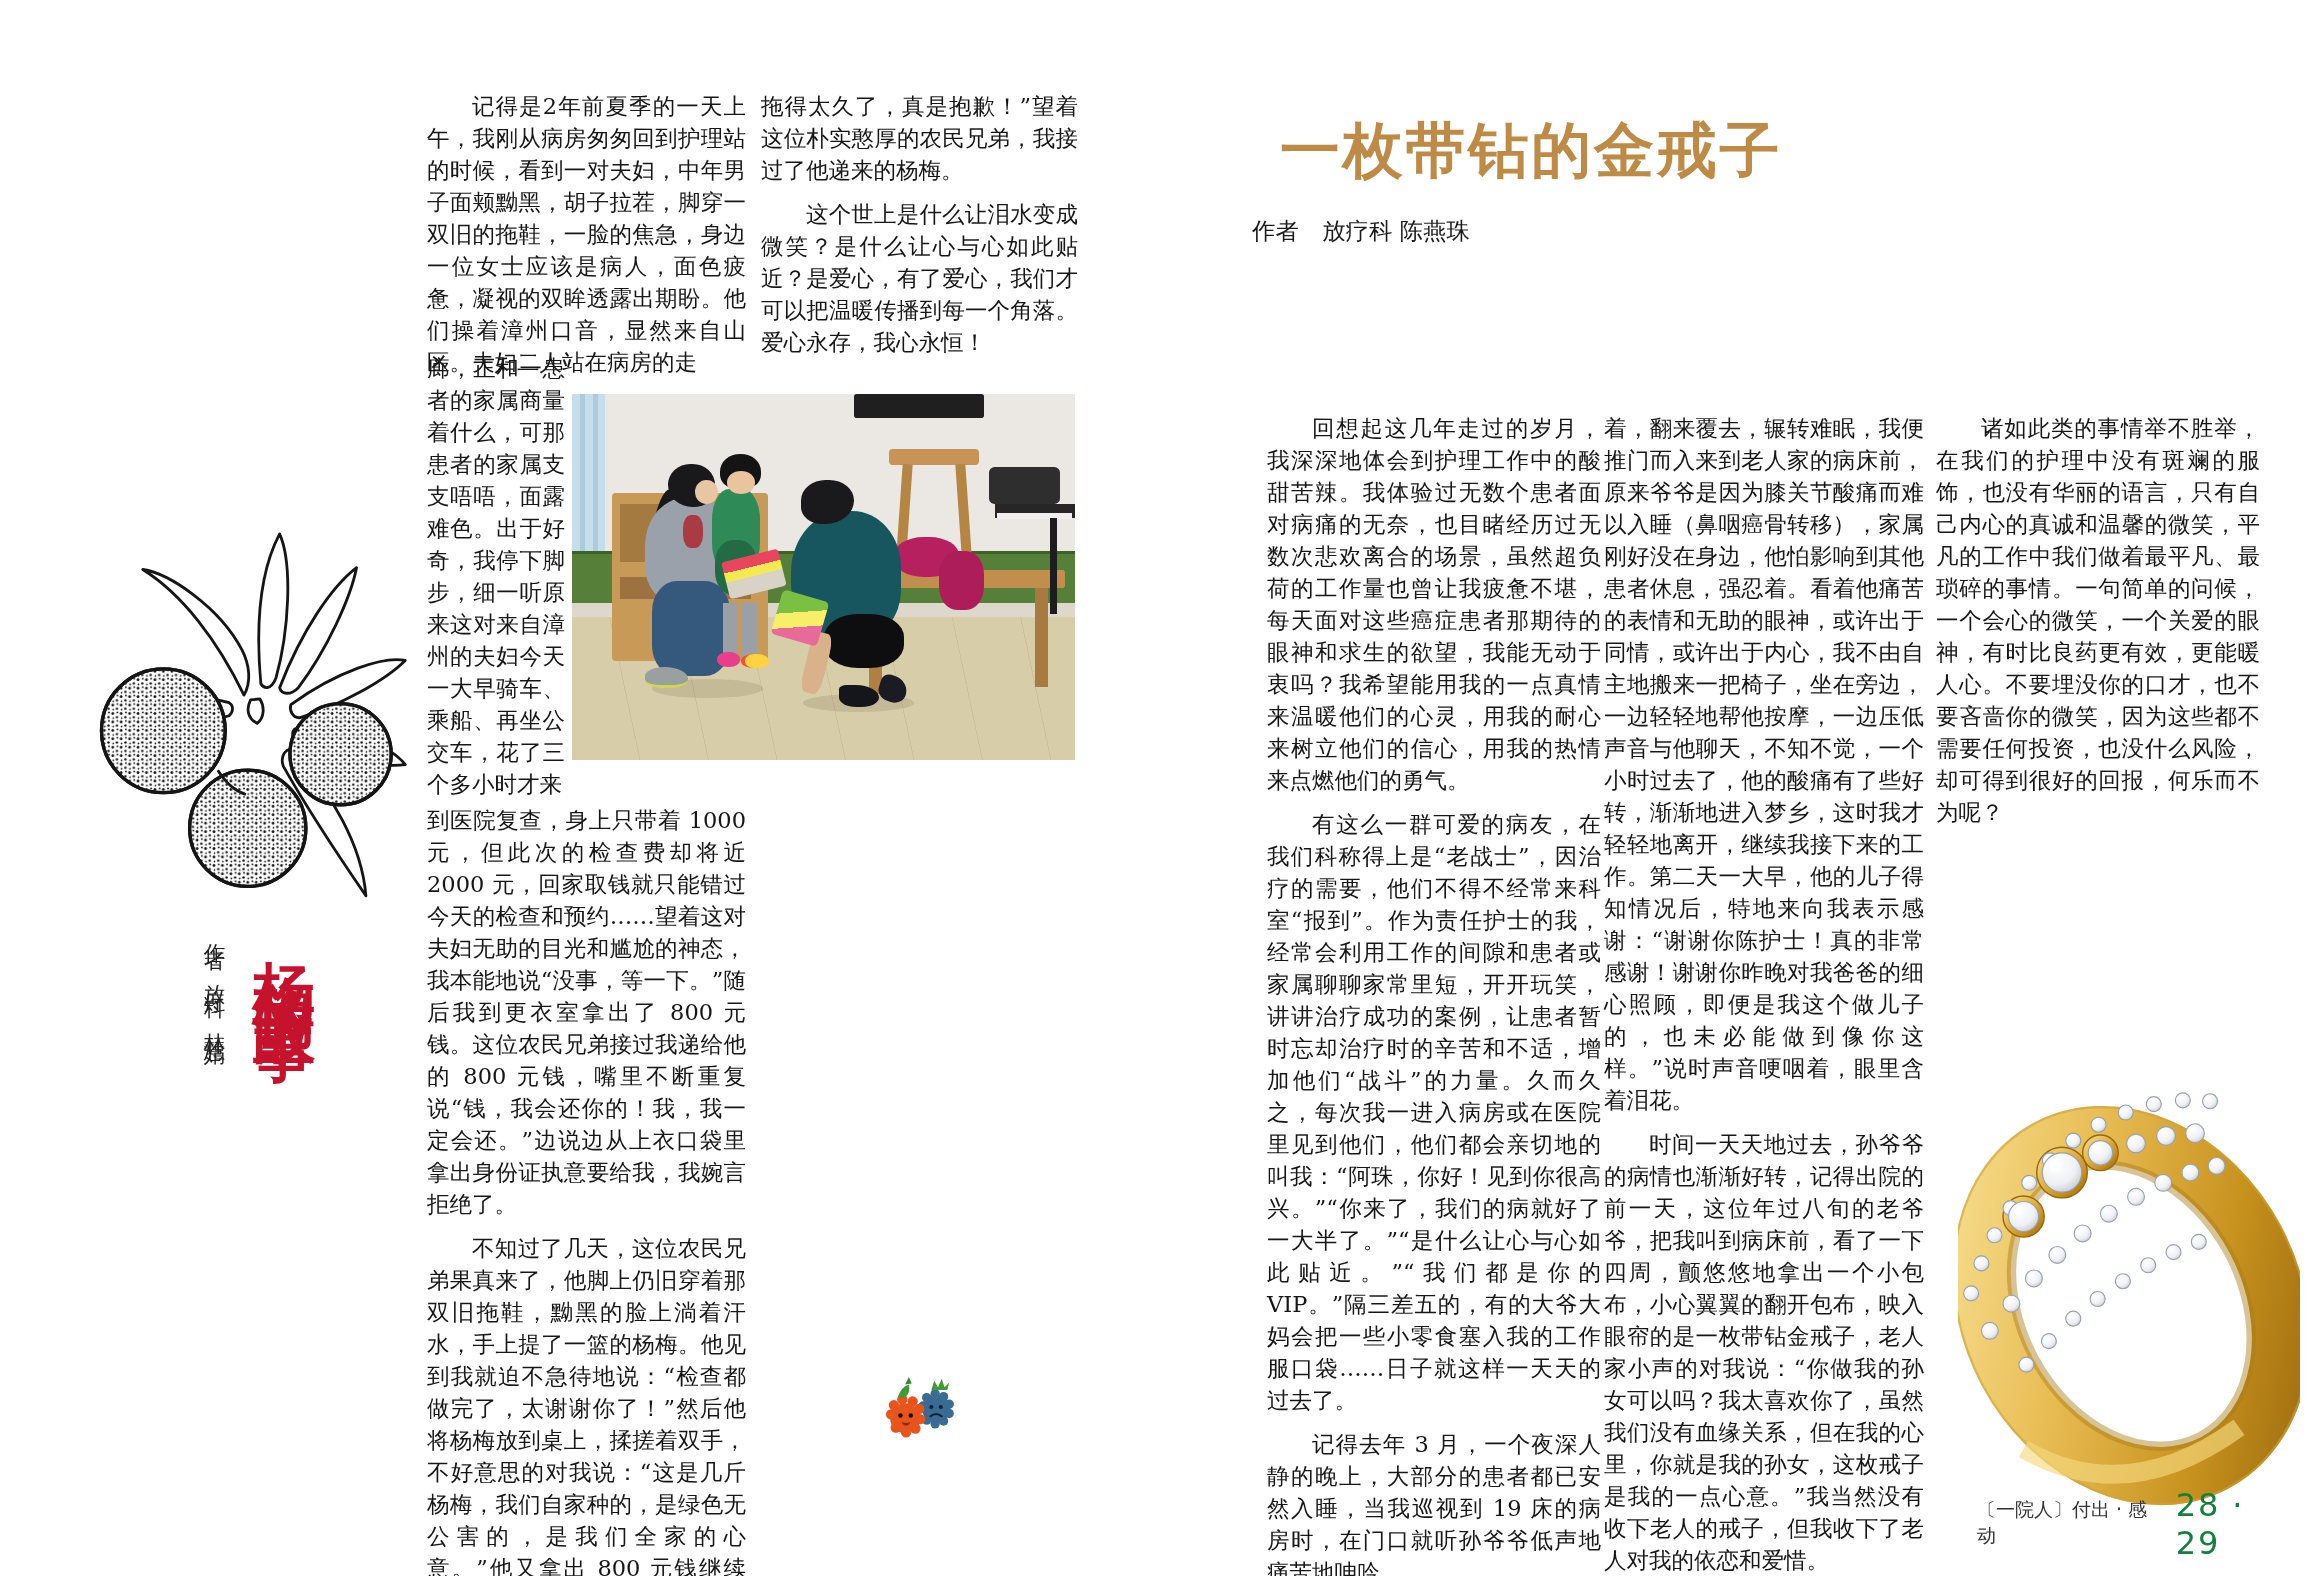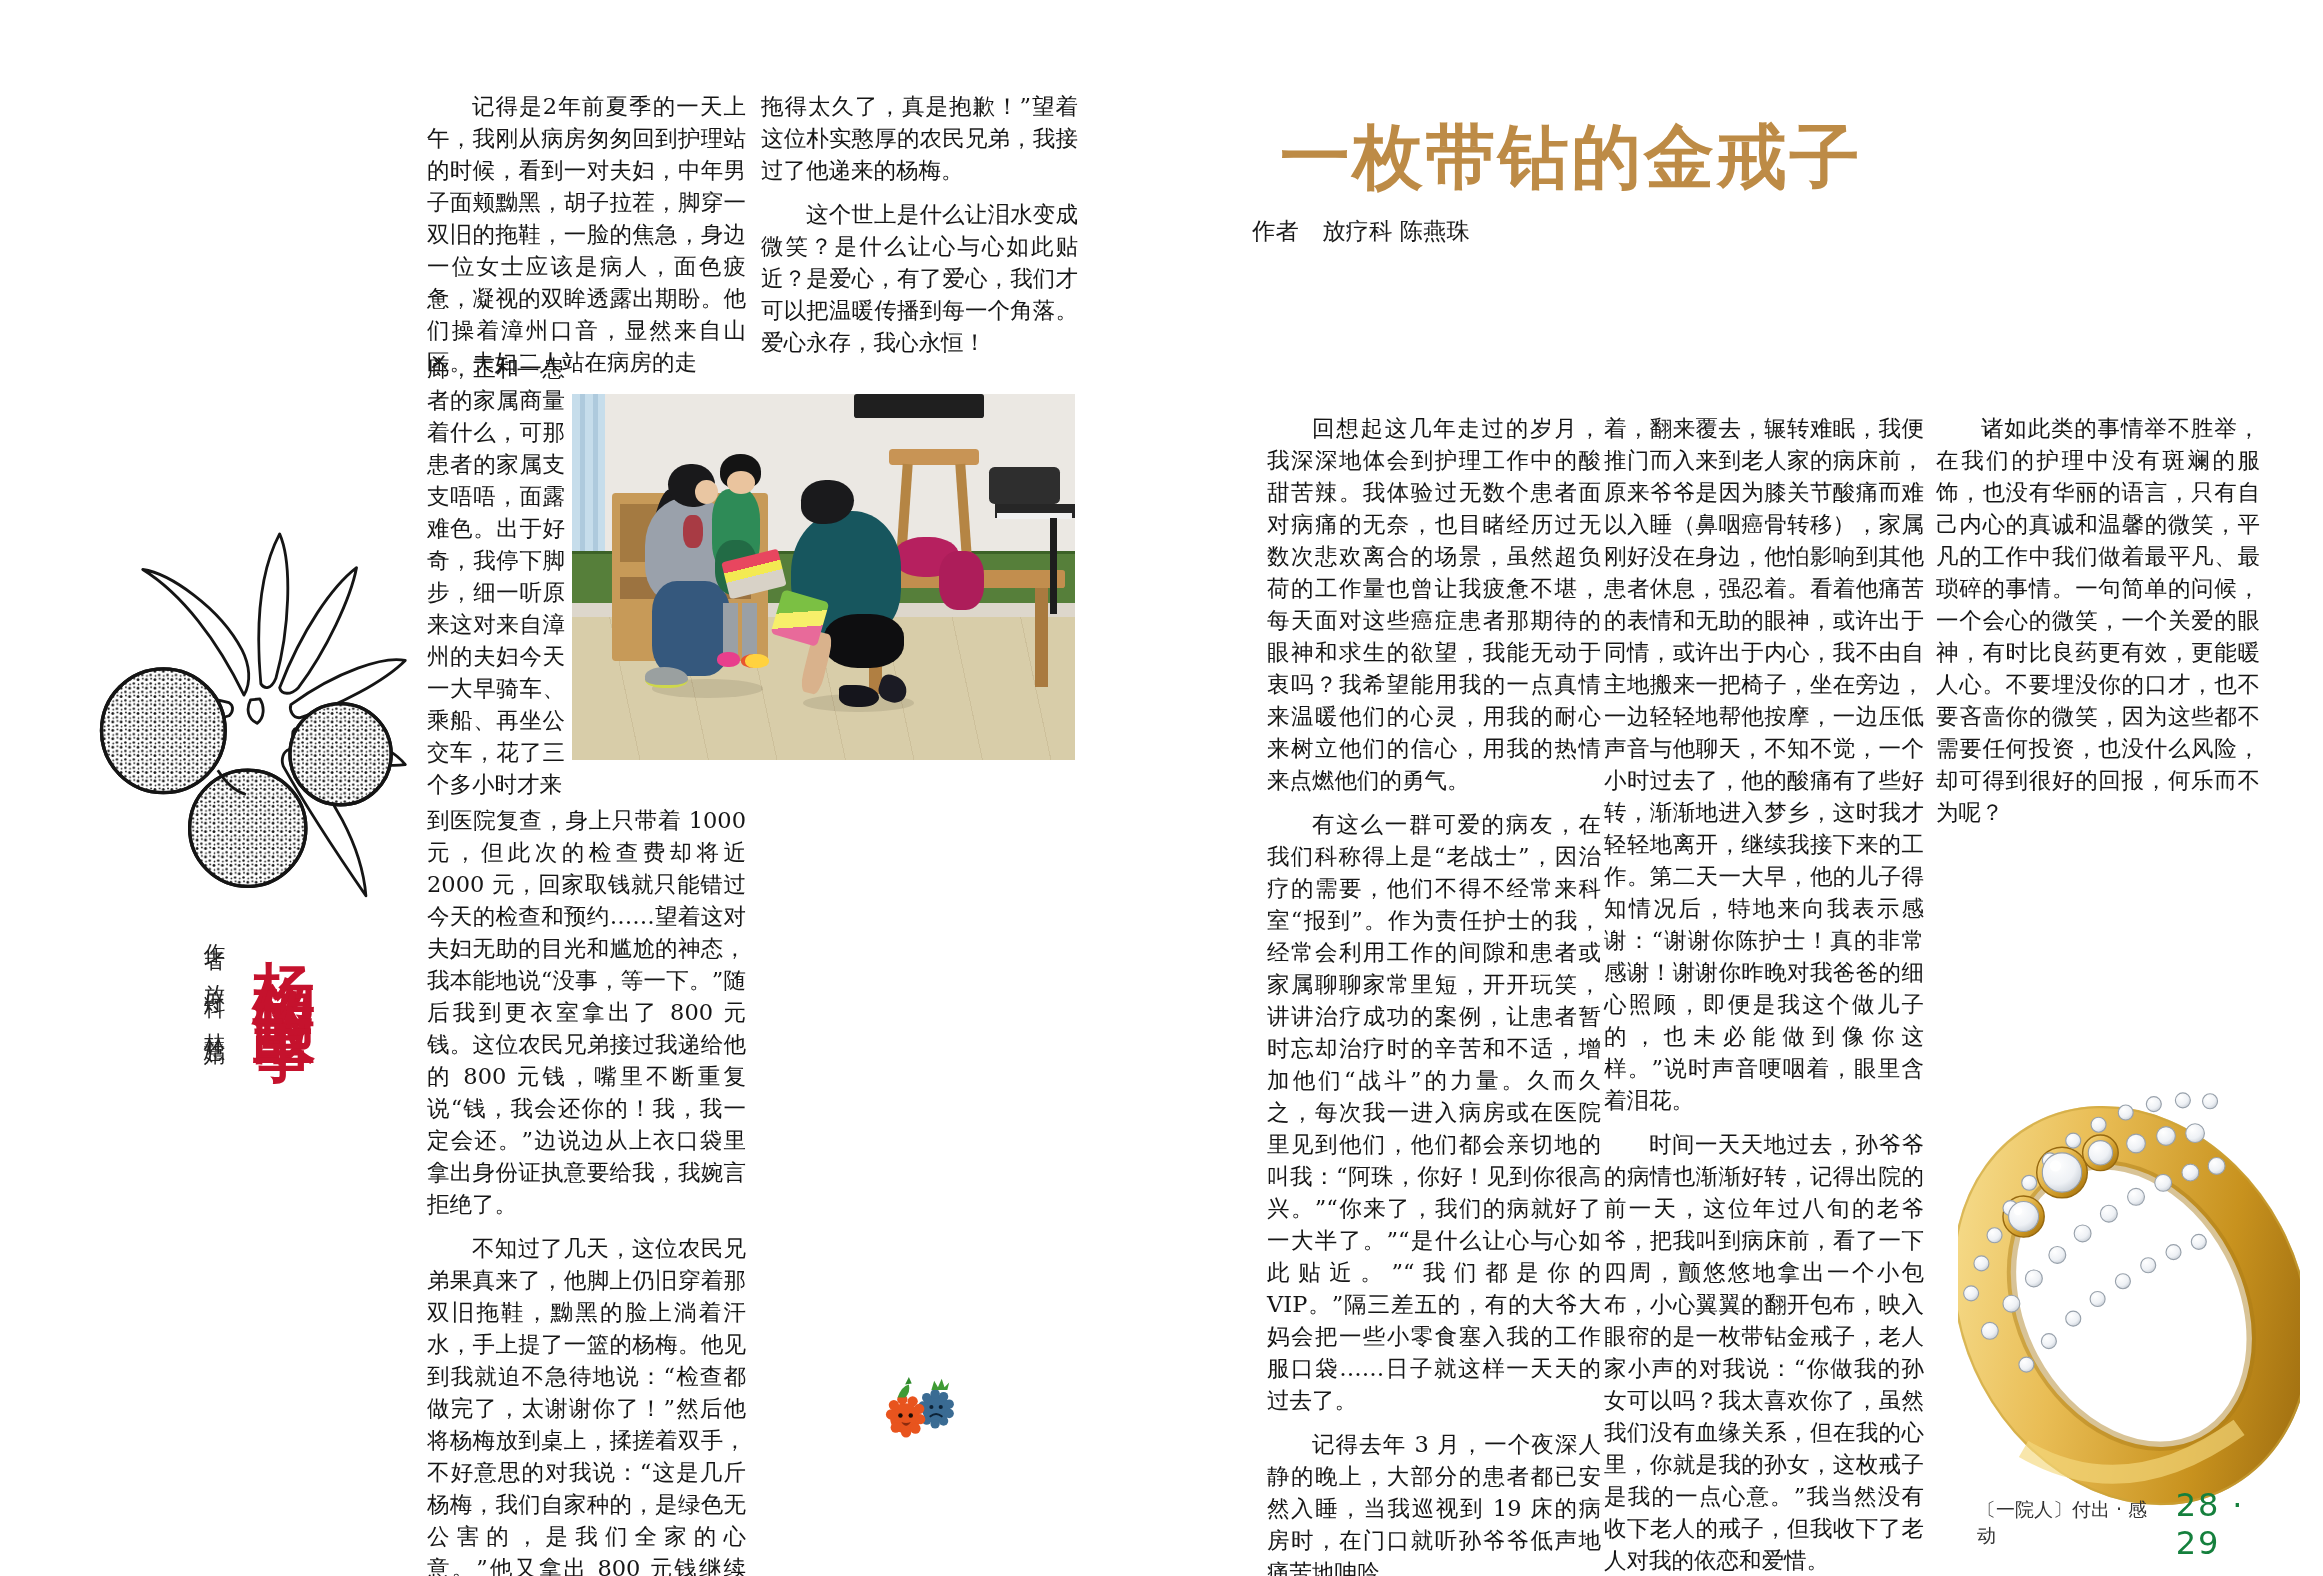"一枚带钻的金戒子" .r-title { font-size: 70px -> 60px }
